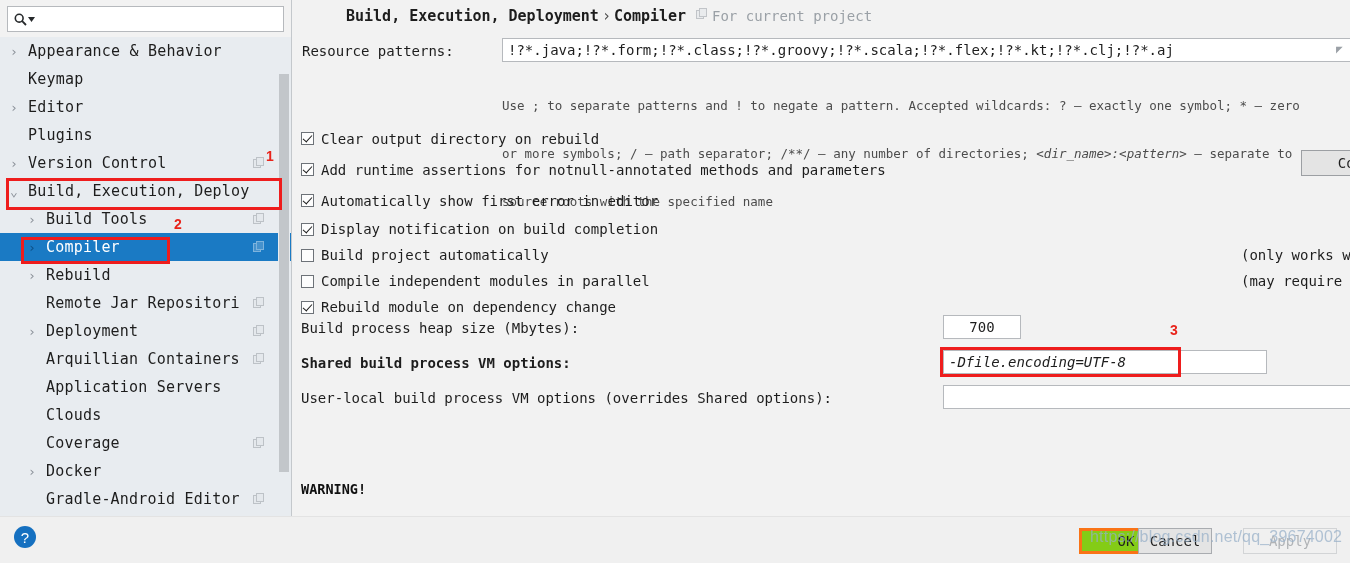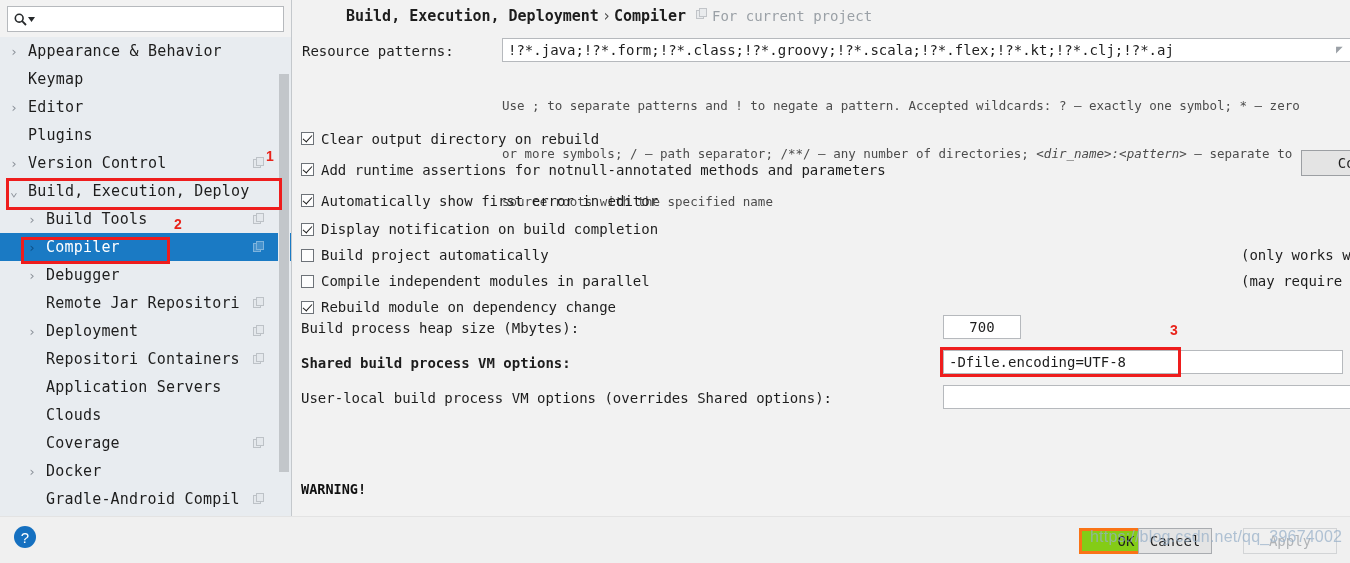"Debugger" span.tree-label { text: Debugger -> Rebuild }
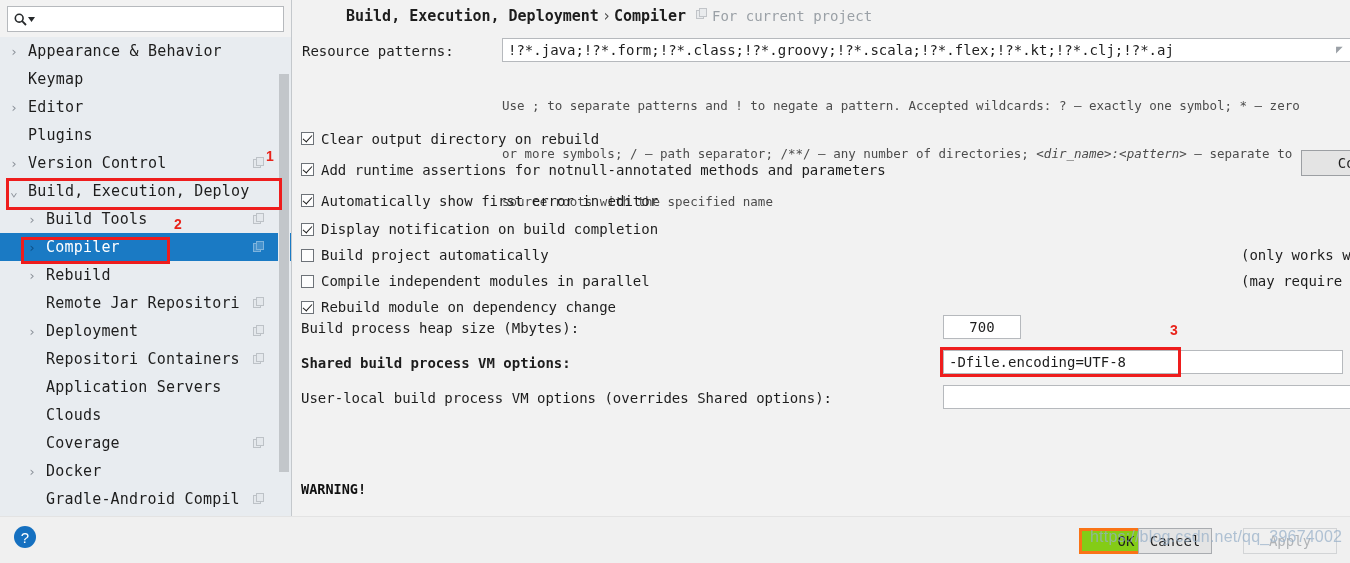"Repositori Containers" span.tree-label { text: Repositori -> Arquillian }
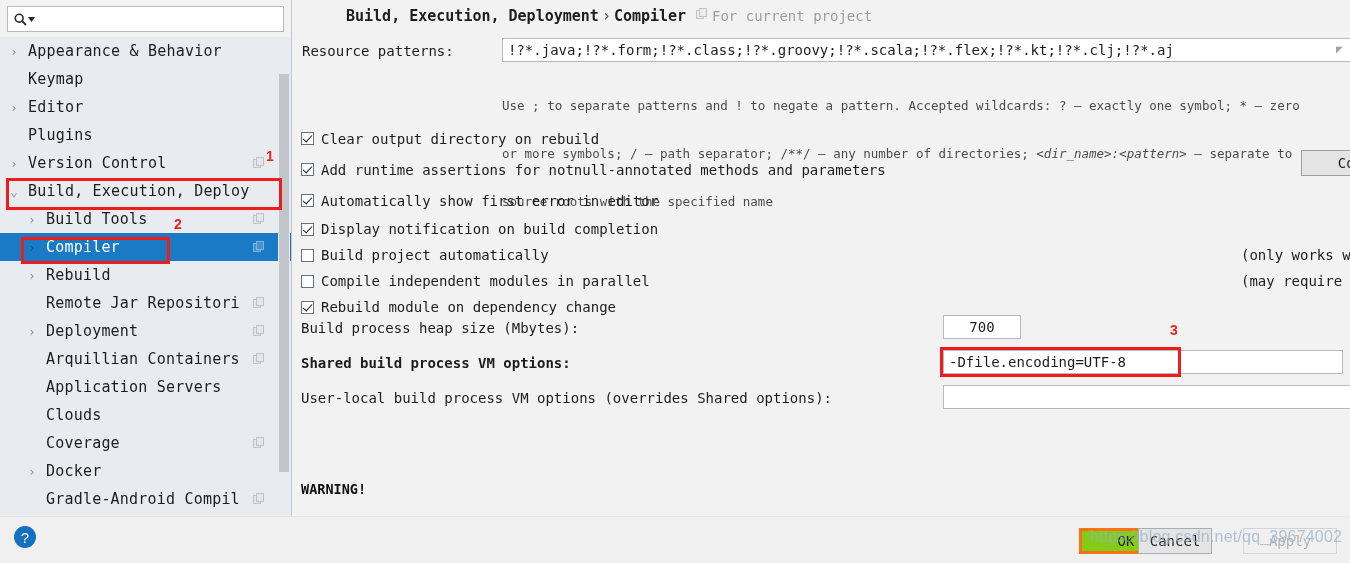"-Dfile.encoding=UTF-8" input.inp { font-style: none -> italic; width: 400px -> 324px }
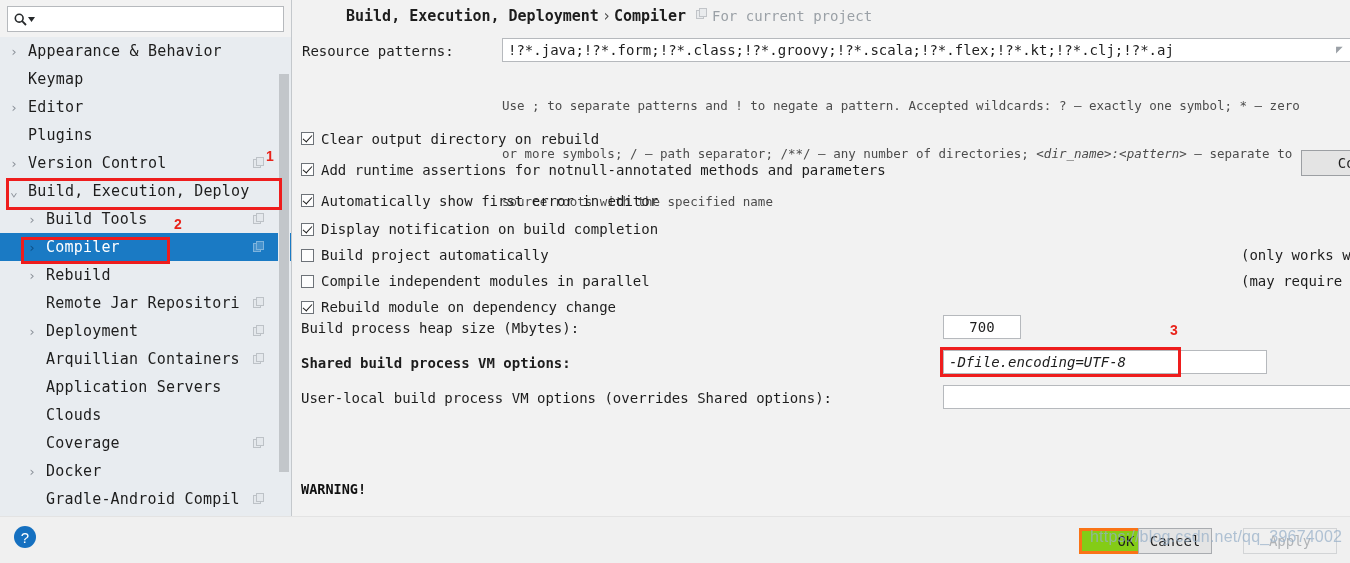"Gradle-Android Compil" span.tree-label { text: Compil -> Editor }
